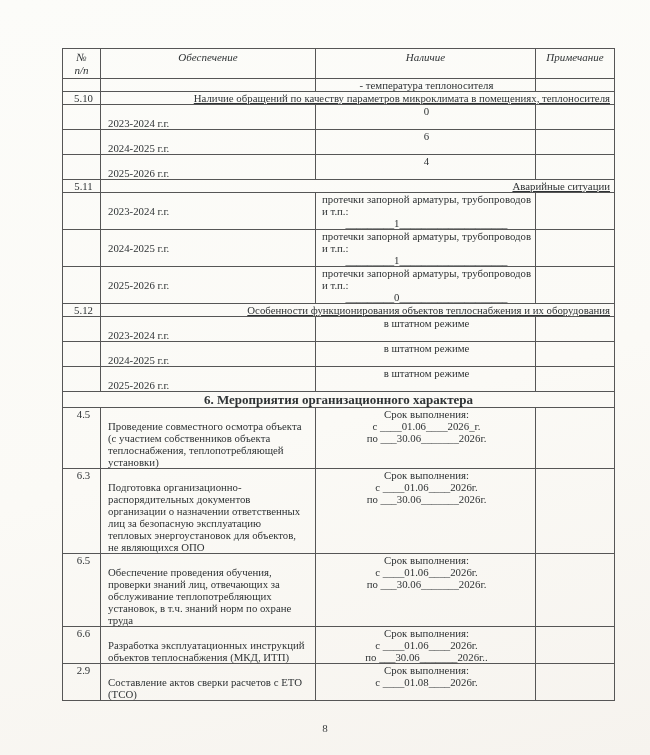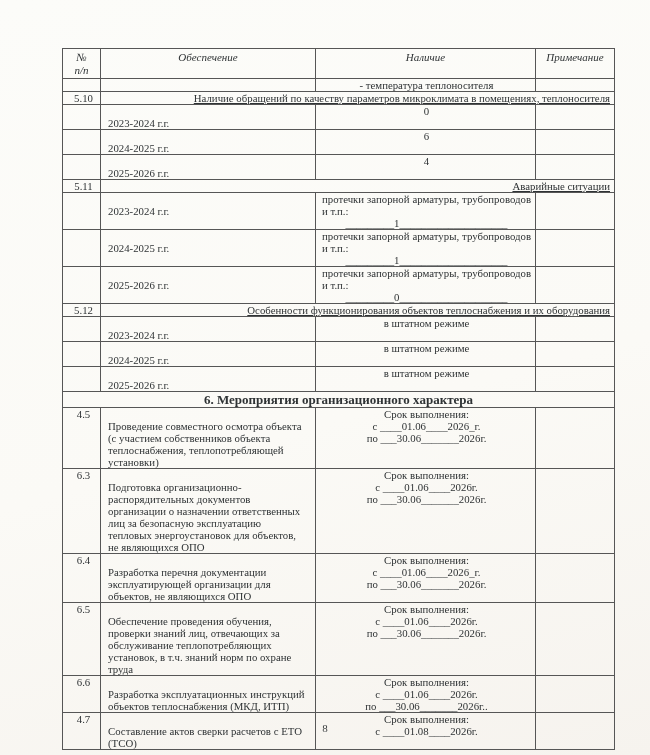"6.4" tr { html: <tr> <td>6.4</td> <td>Разработка перечня документации эксплуатирующей организации для объектов, не являющихся ОПО</td> <td> <div>Срок выполнения:</div> <div>с ____01.06____2026_г.</div> <div>по ___30.06_______2026г.</div> </td> <td></td> </tr> -> none }
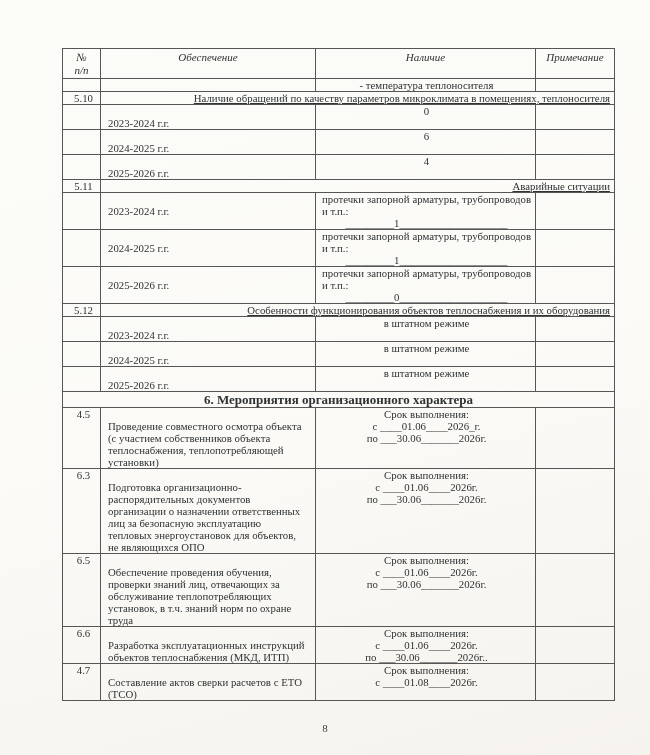"4.7" td.num-cell { text: 4.7 -> 2.9 }
